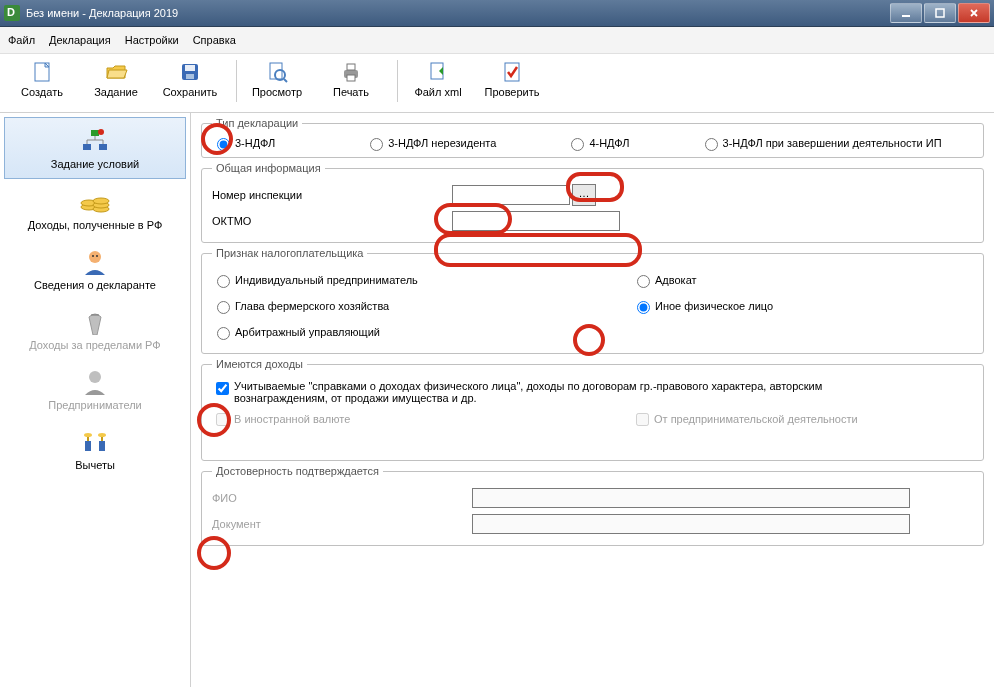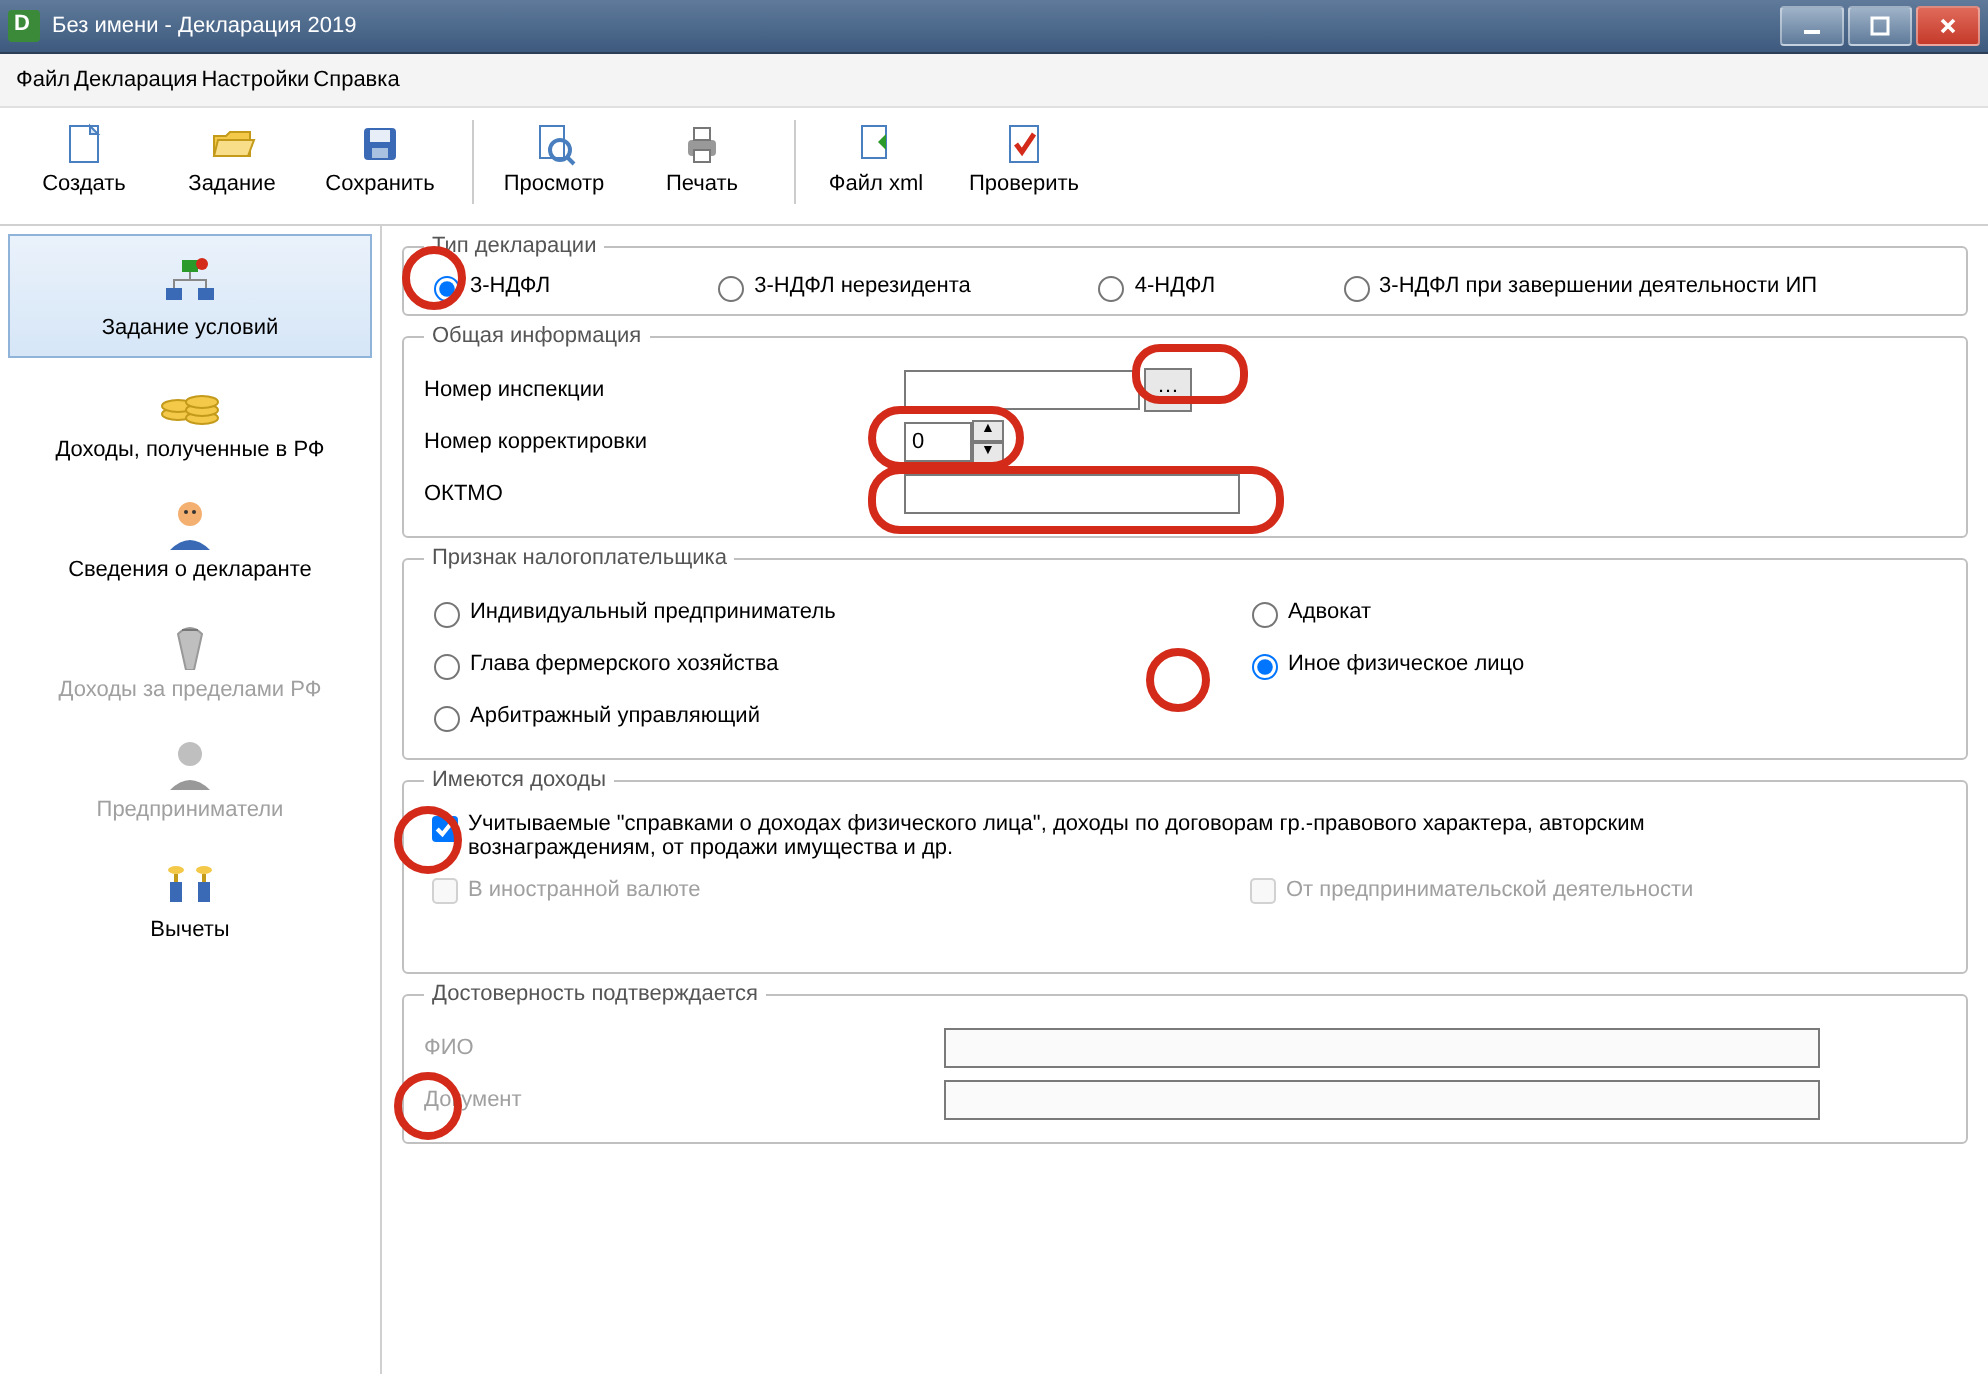"Файл" .menubar { gap: 2px -> 14px }
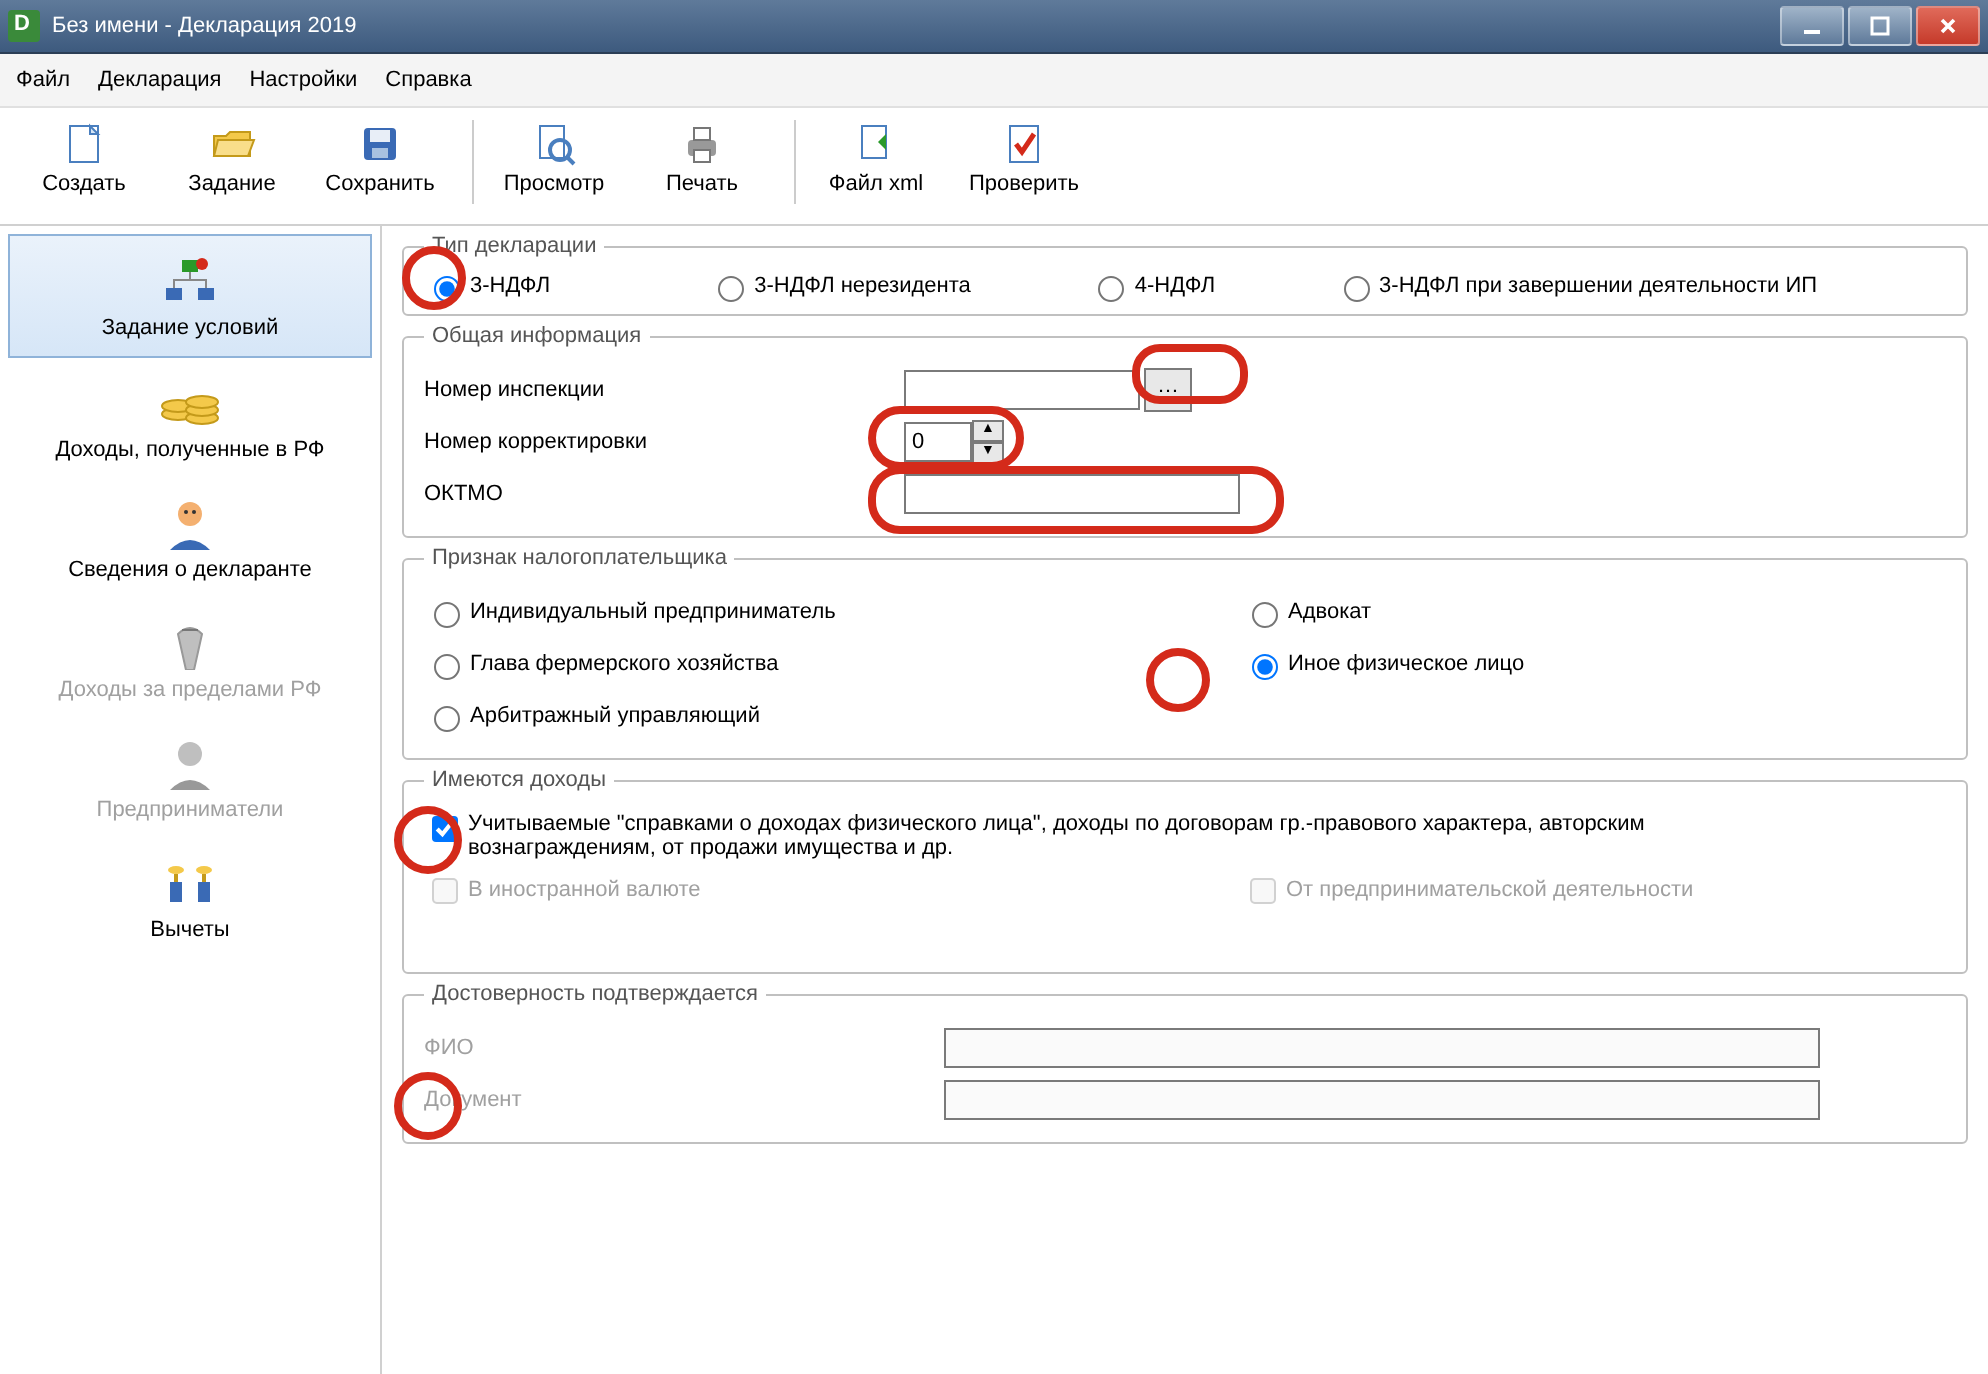"3-НДФЛ" .radio,.check { margin-right: 19px -> 30px }
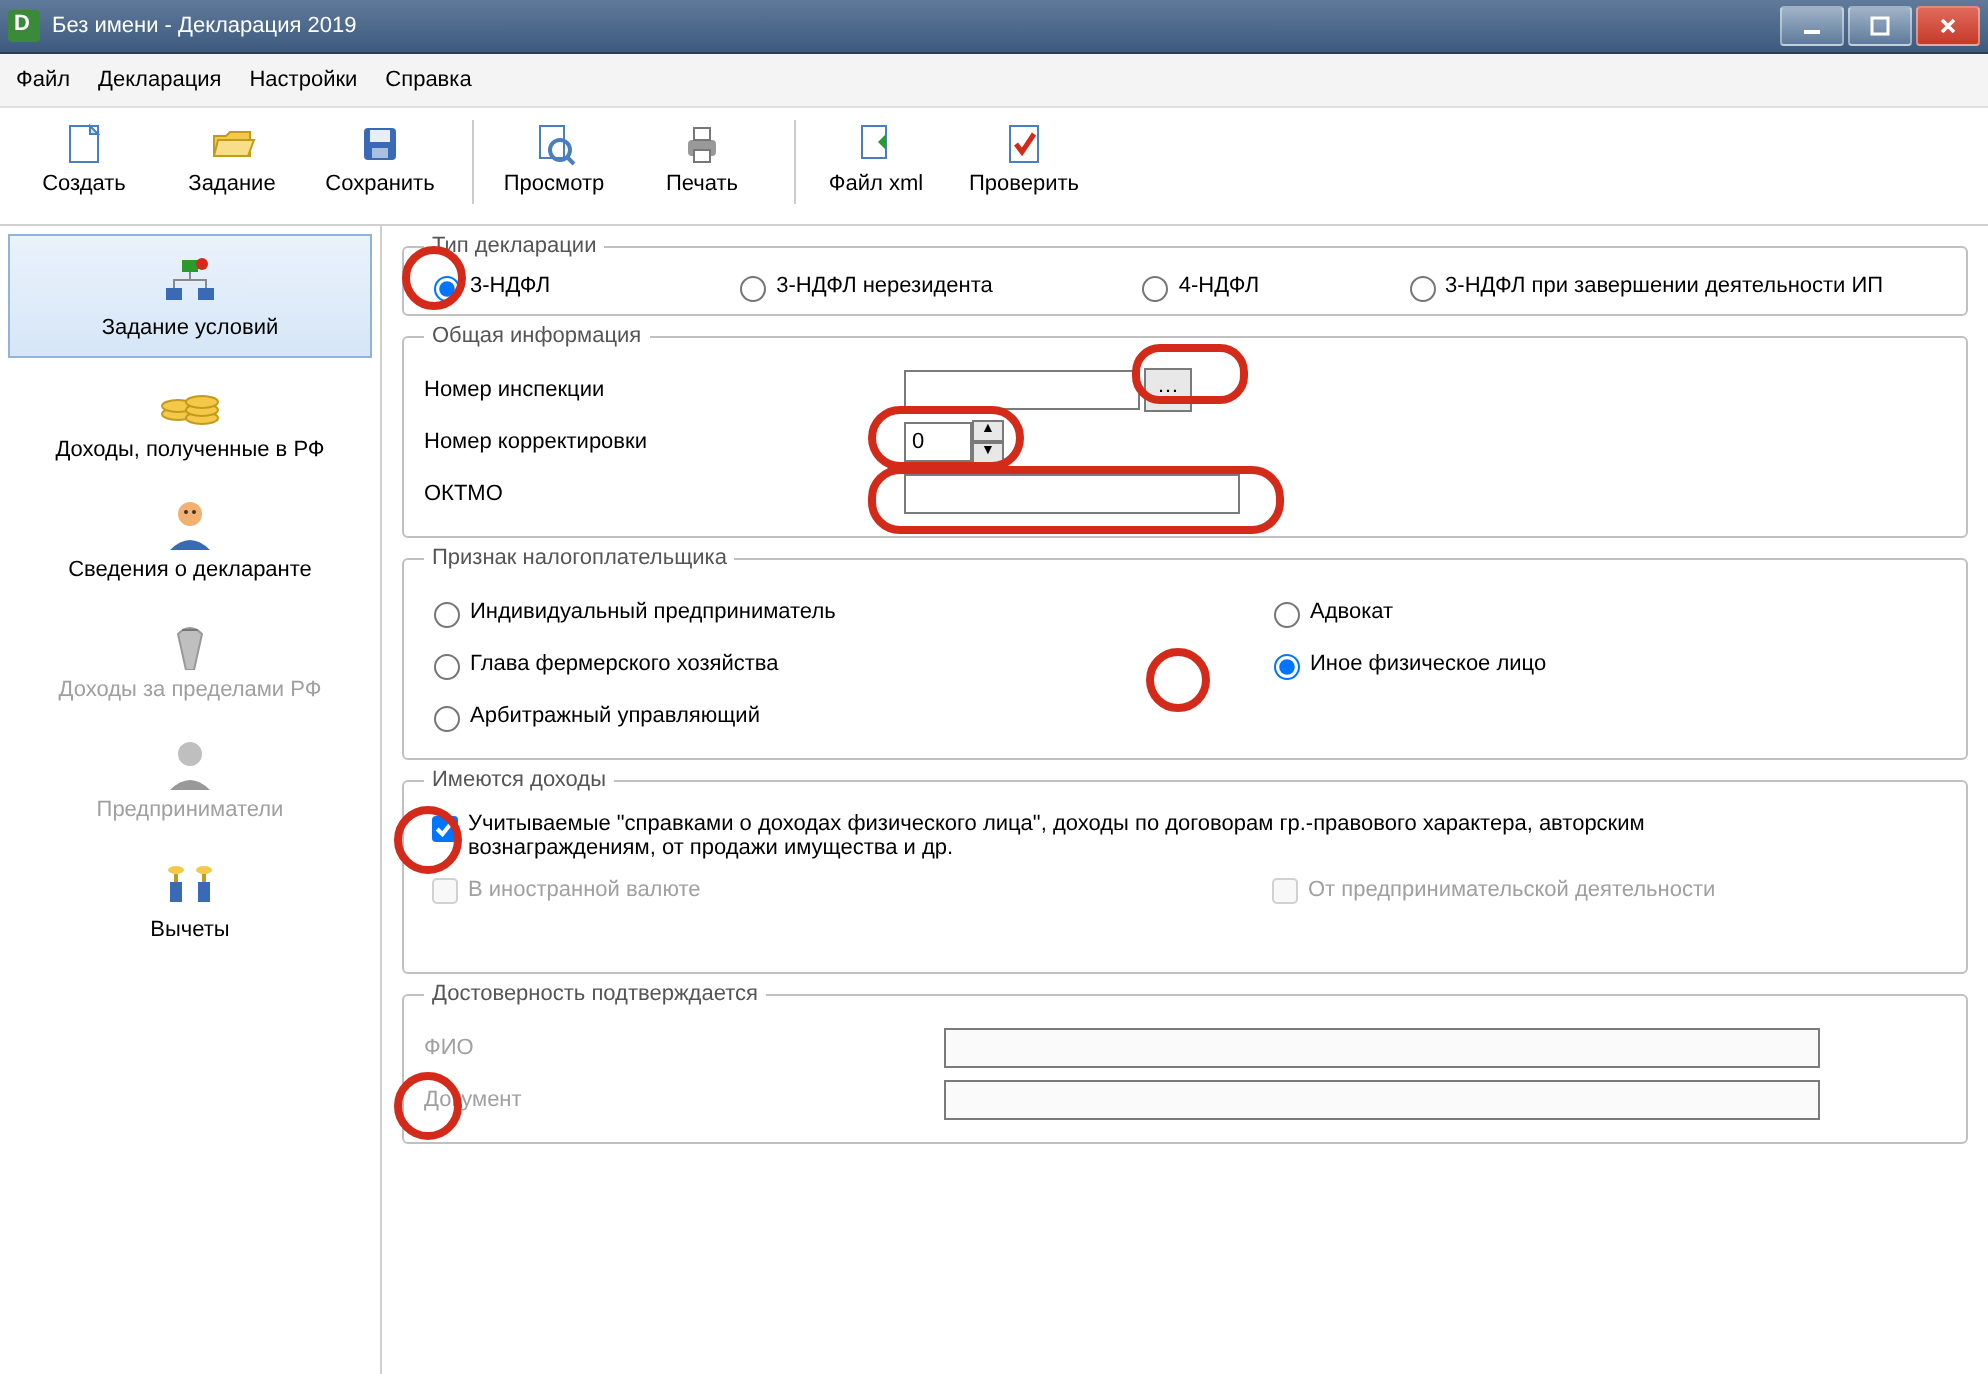"Номер корректировки" div.row { html: <div> <div>Номер корректировки</div> <div> <input> <div> <div>▲</div> <div>▼</div> </div> </div> </div> -> none }
